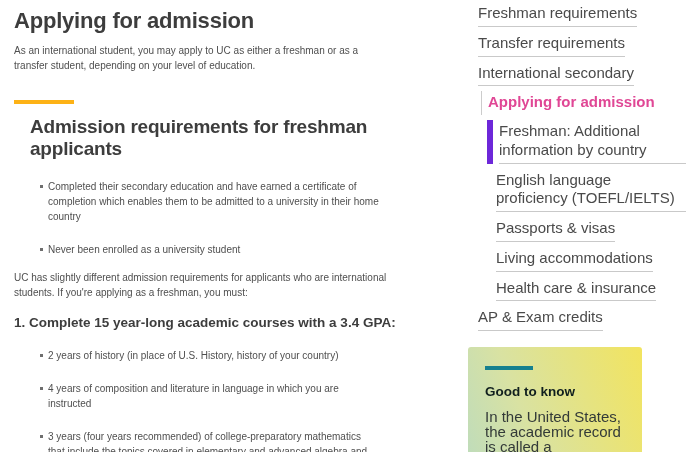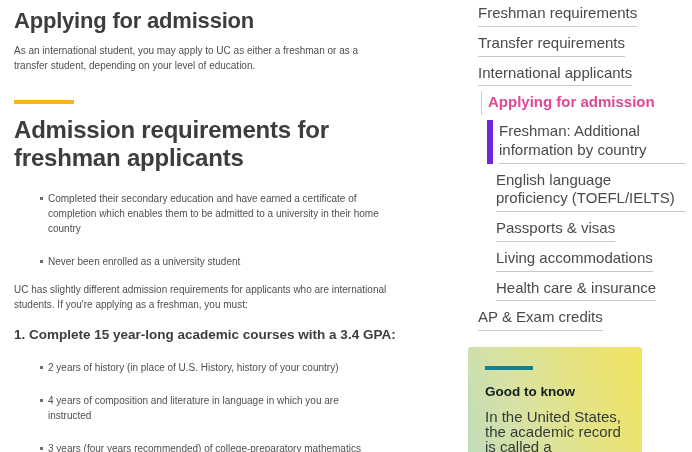"International applicants" a { text: applicants -> secondary }
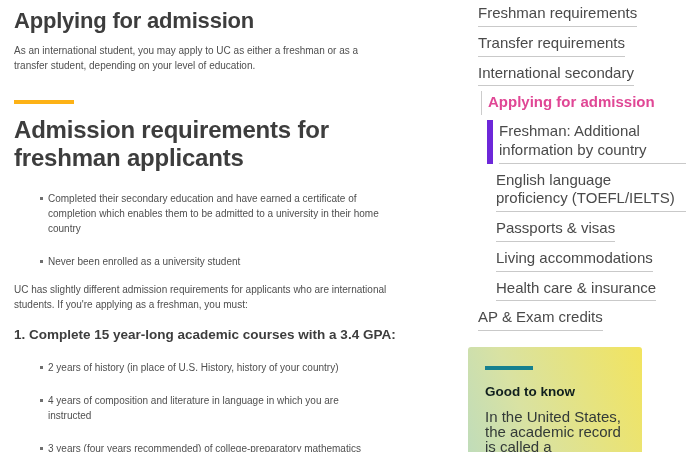"Admission requirements for freshman" h2 { font-size: 24px -> 19px; margin: 0 0 11px -> 0 16px 11px }
